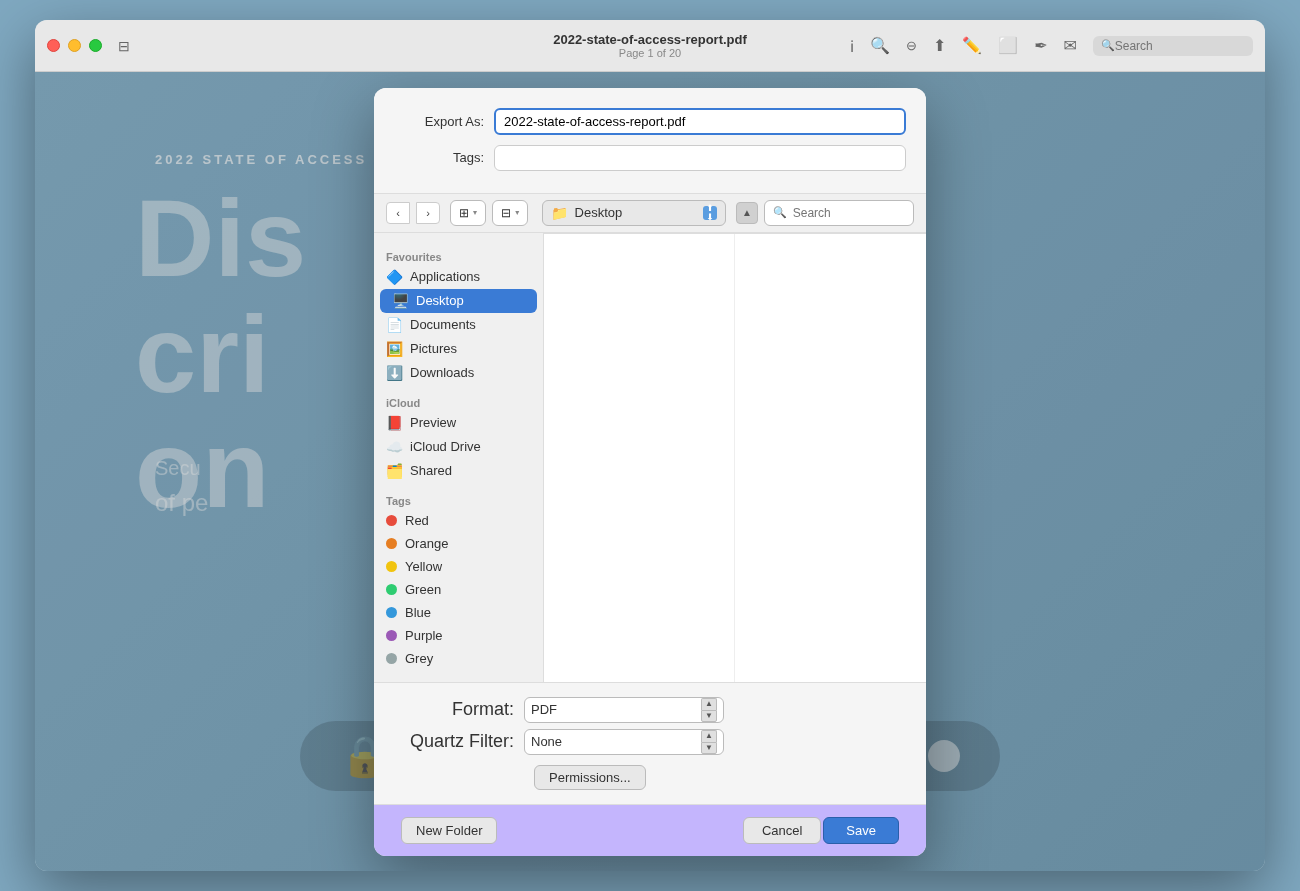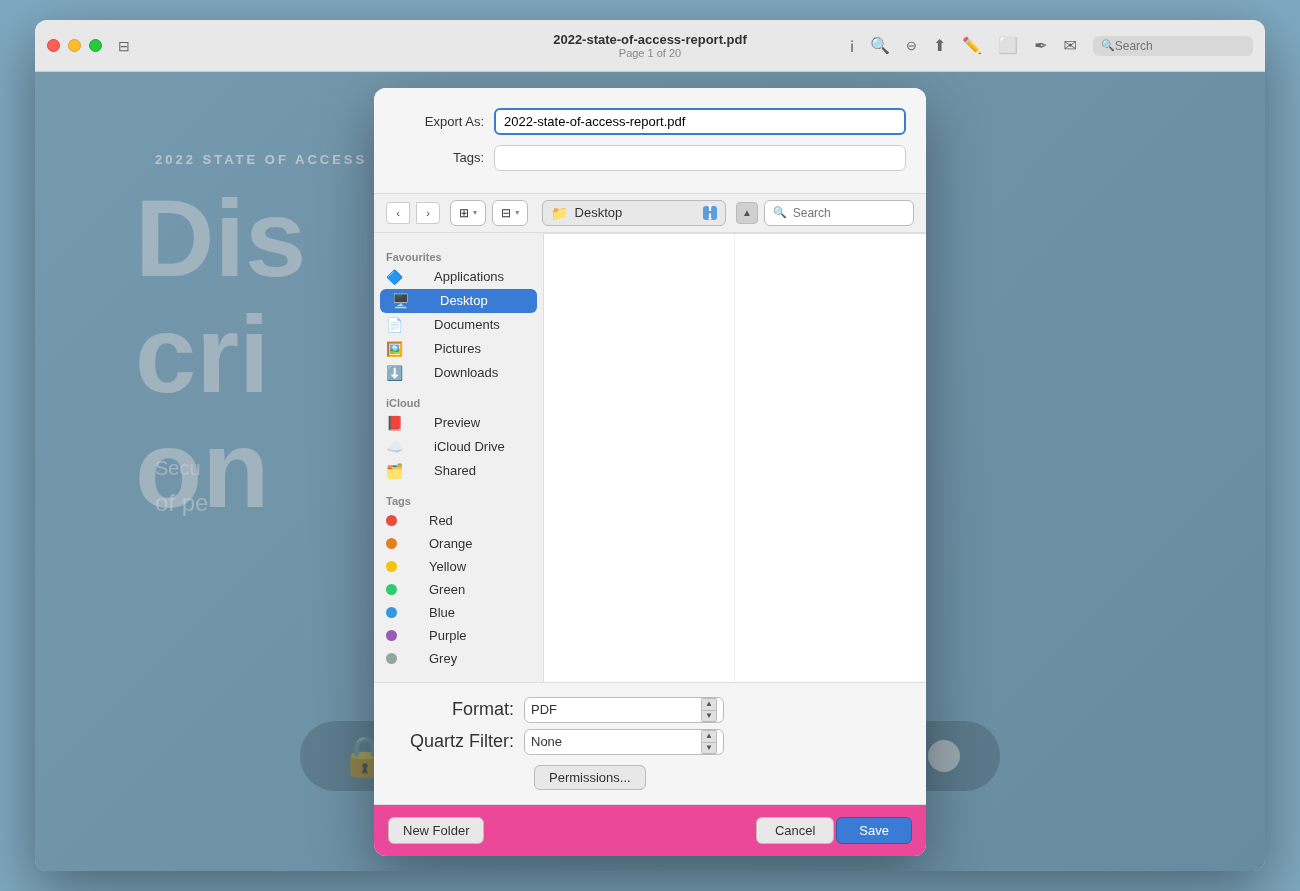"Applications" .sidebar-item-label { margin-left: 24px -> none }
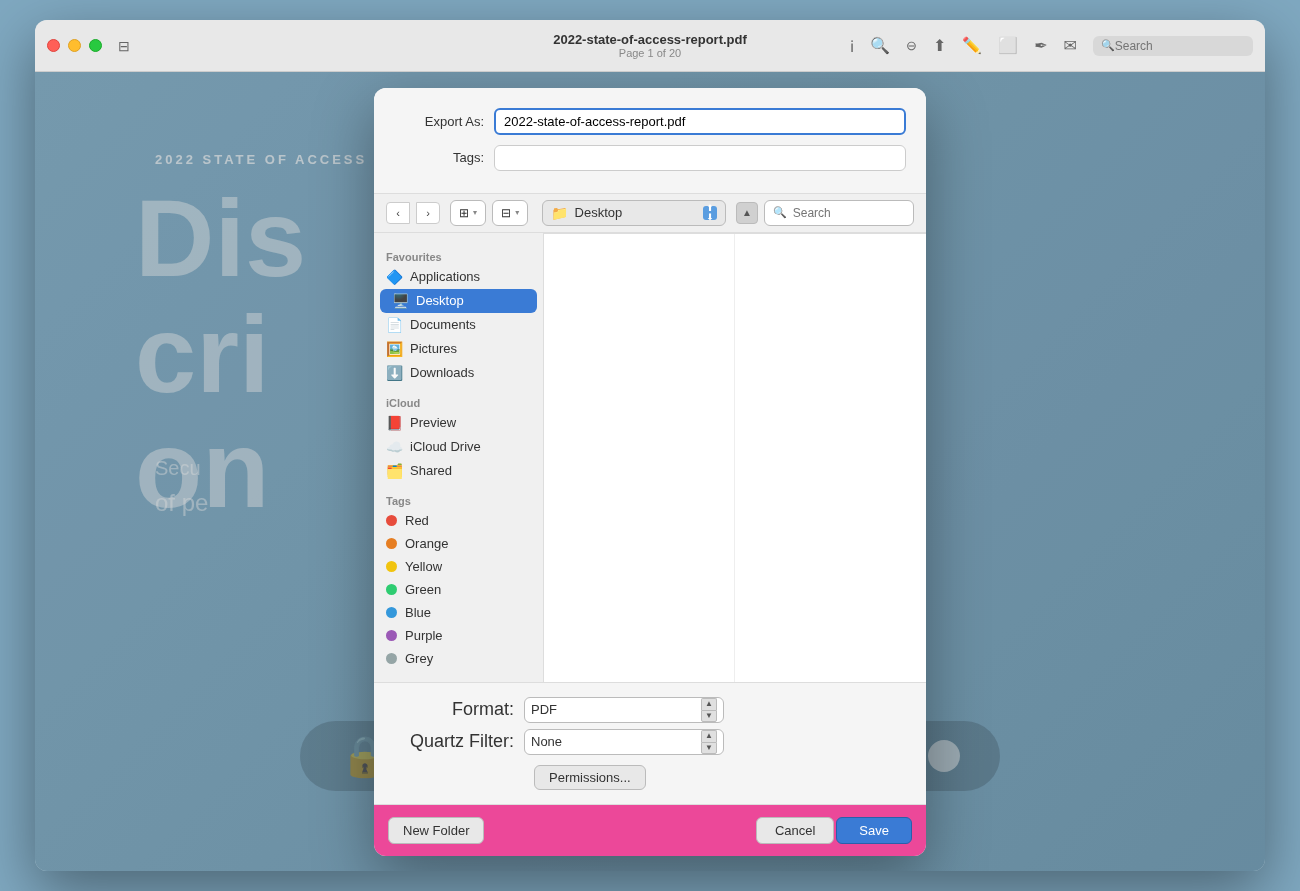"New Folder" .dialog-footer { background: #ec4899 -> #c4b5fd; padding: 12px 14px -> 12px 27px }
